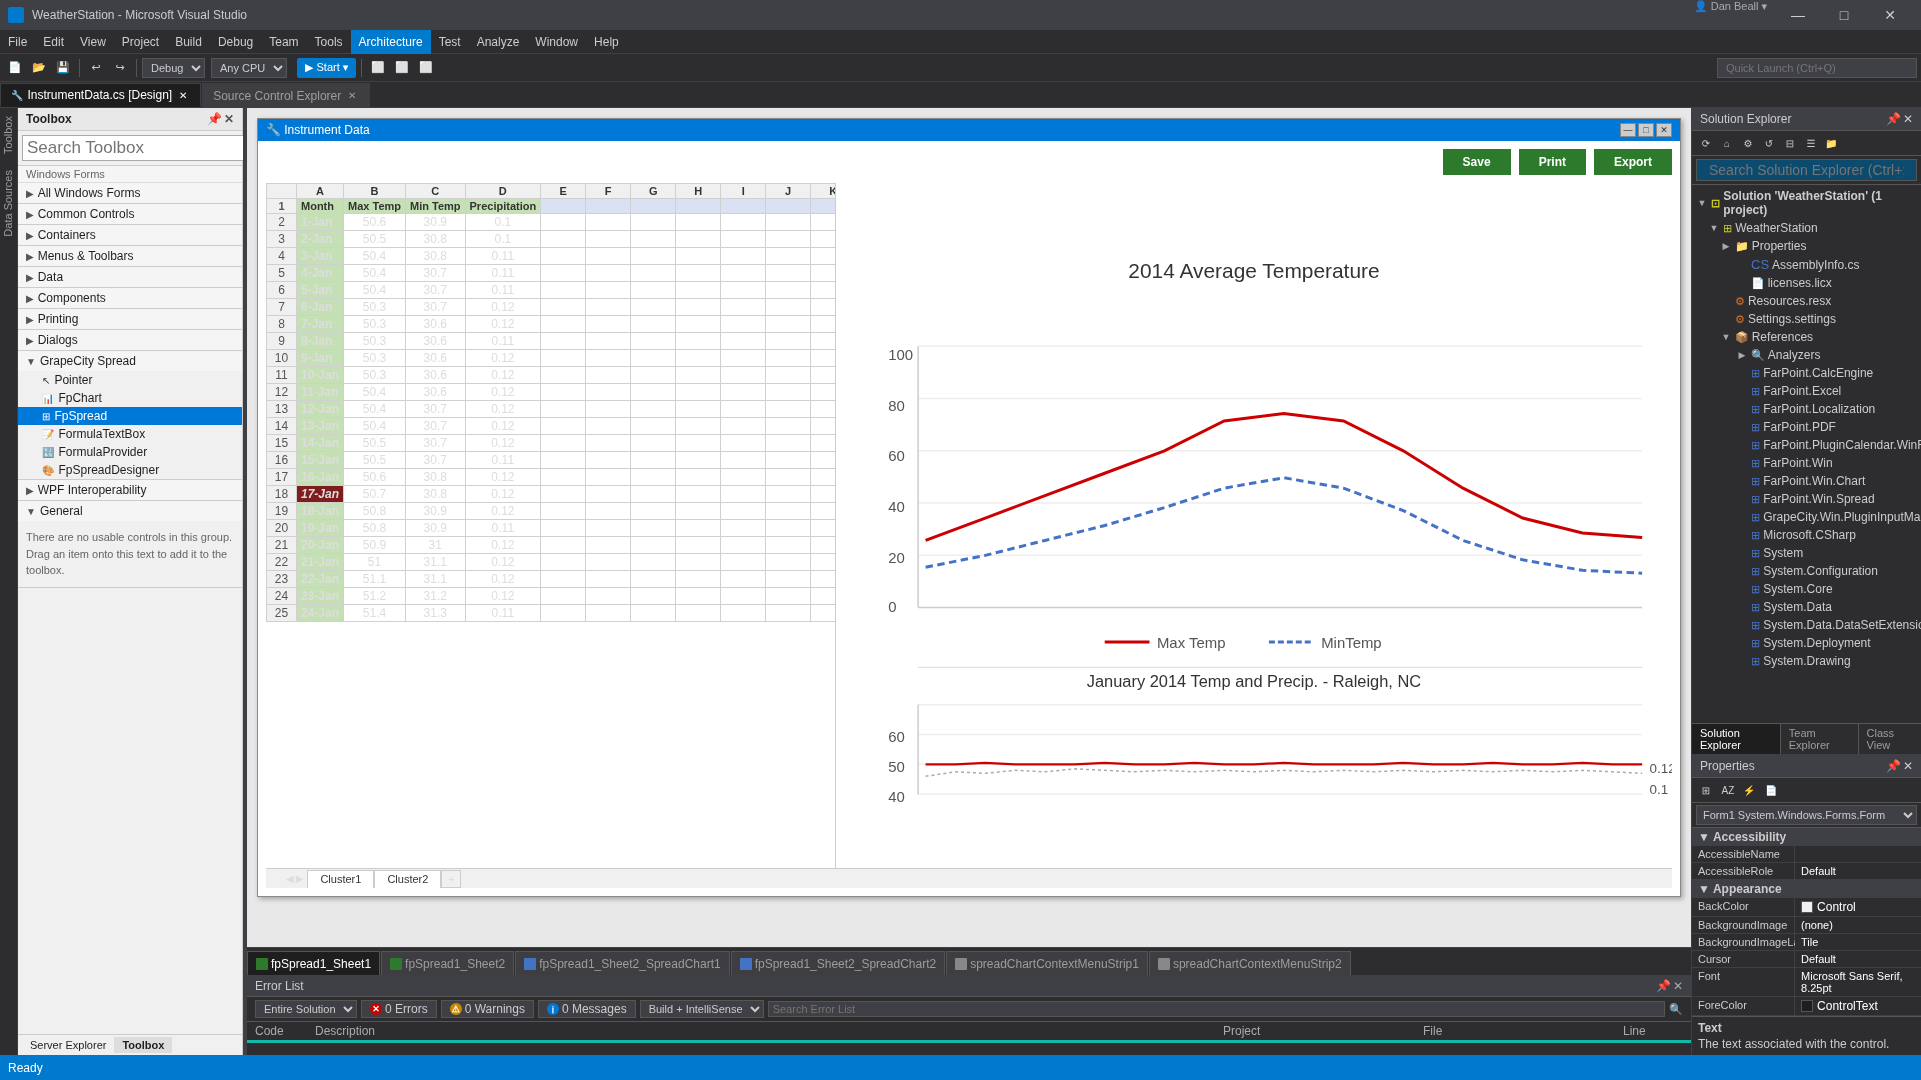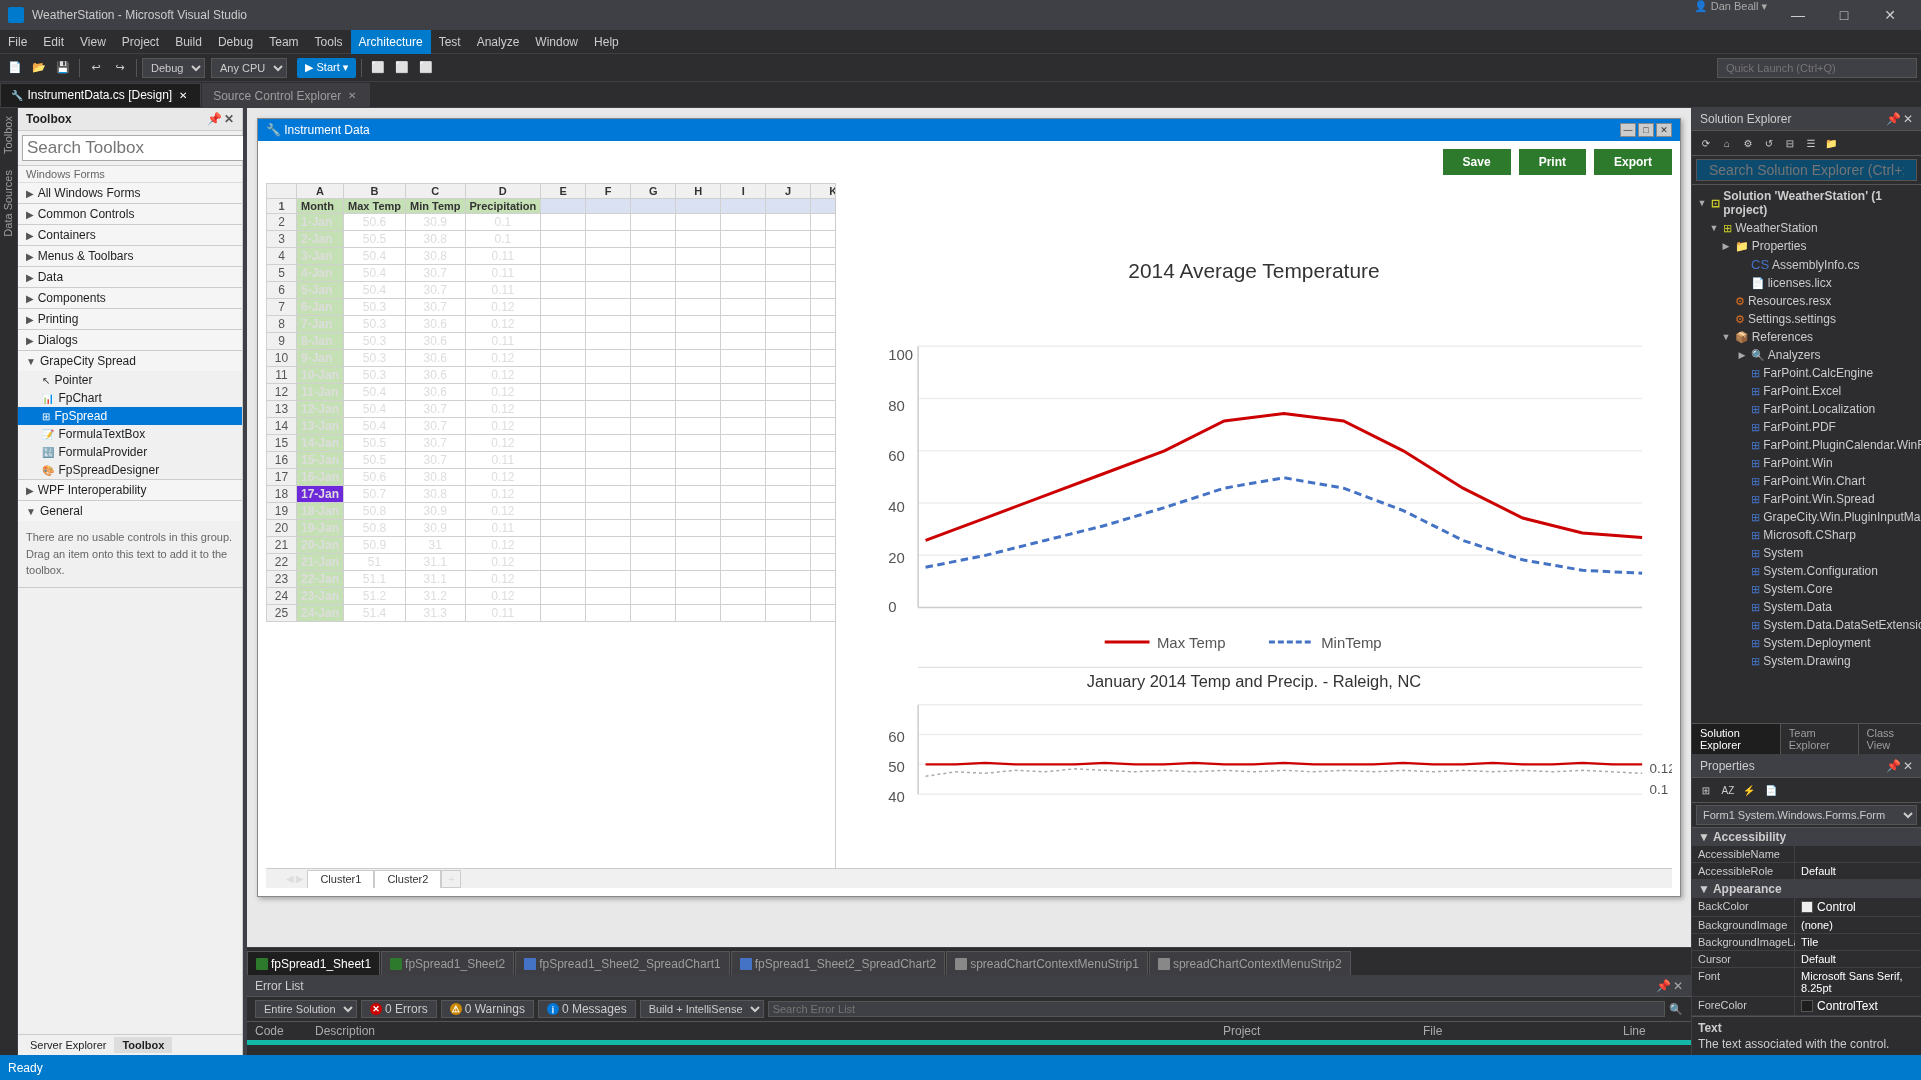"17-Jan" td.month-col { background: #6d28d9 -> #7f1d1d; font-style: none -> italic }
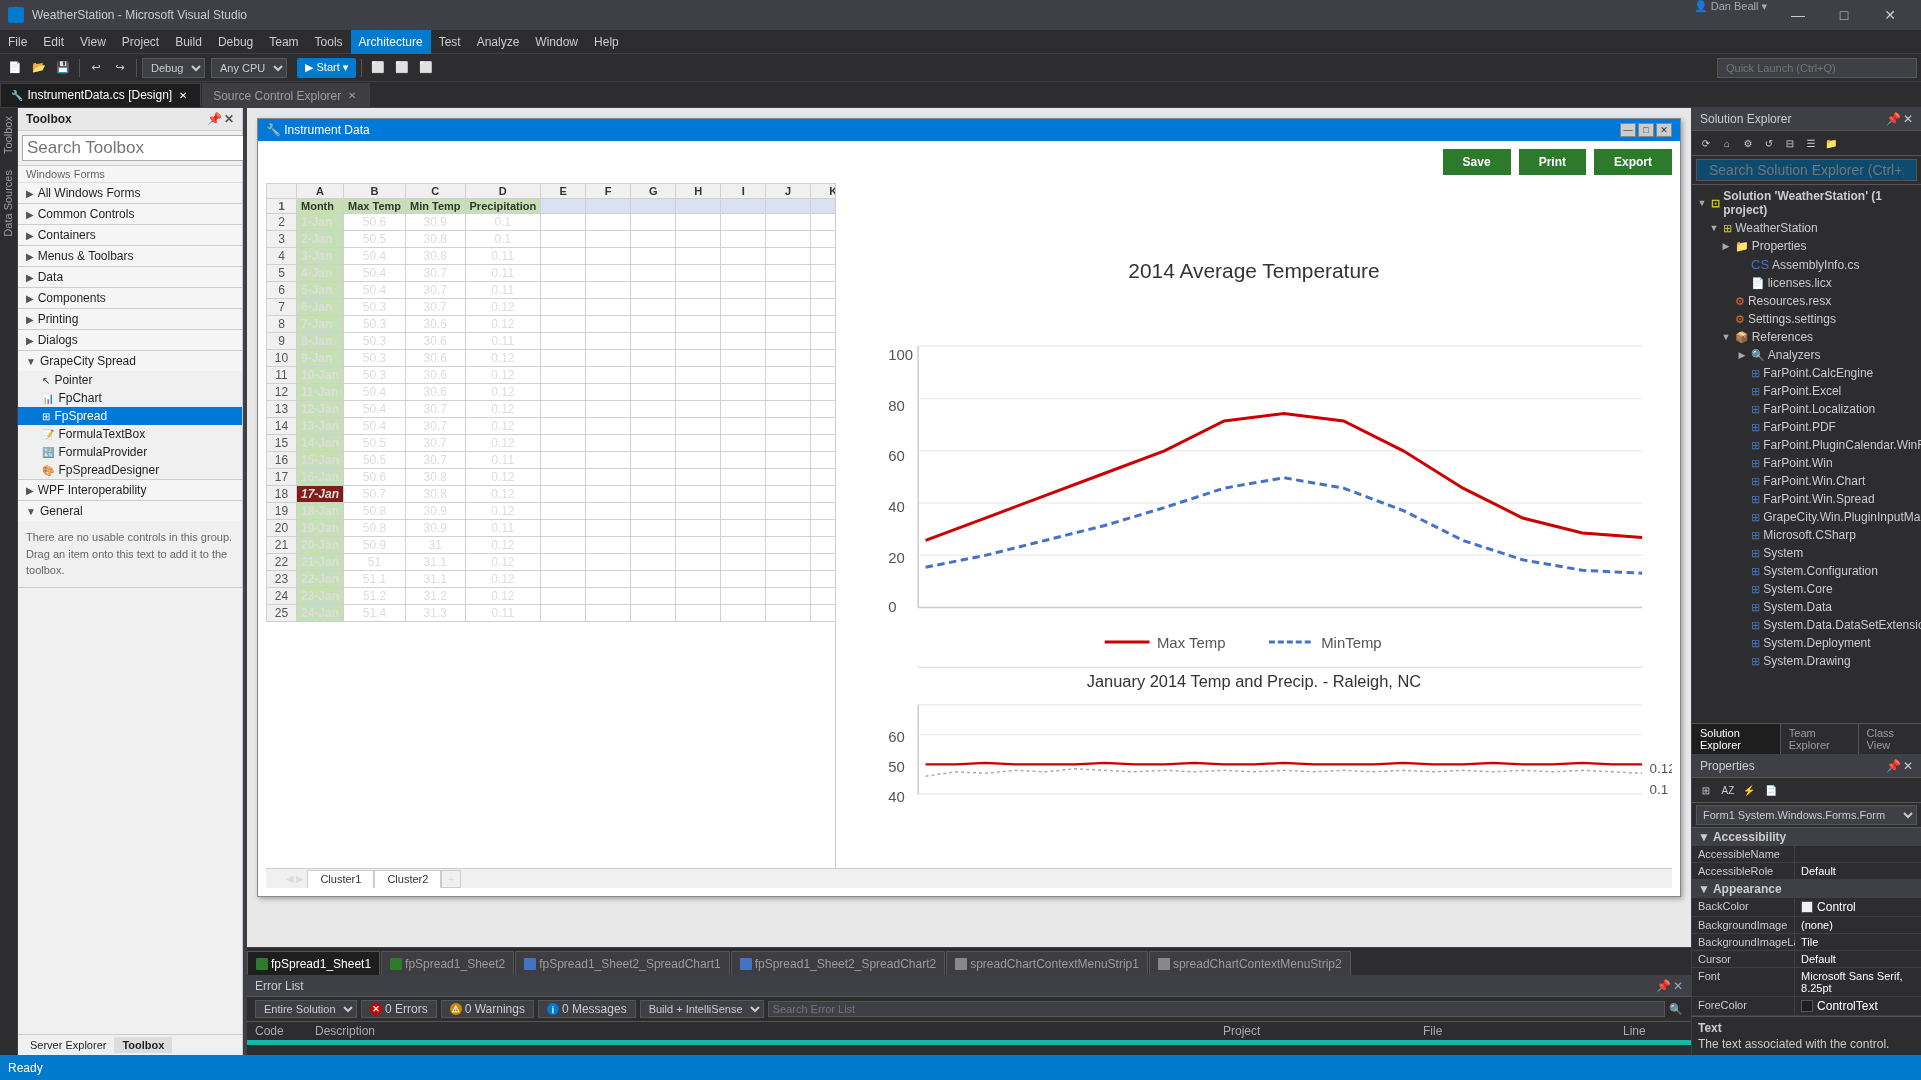"Code" #error-cols { border-bottom: 5px solid #14b8a6 -> 3px solid #14b8a6 }
